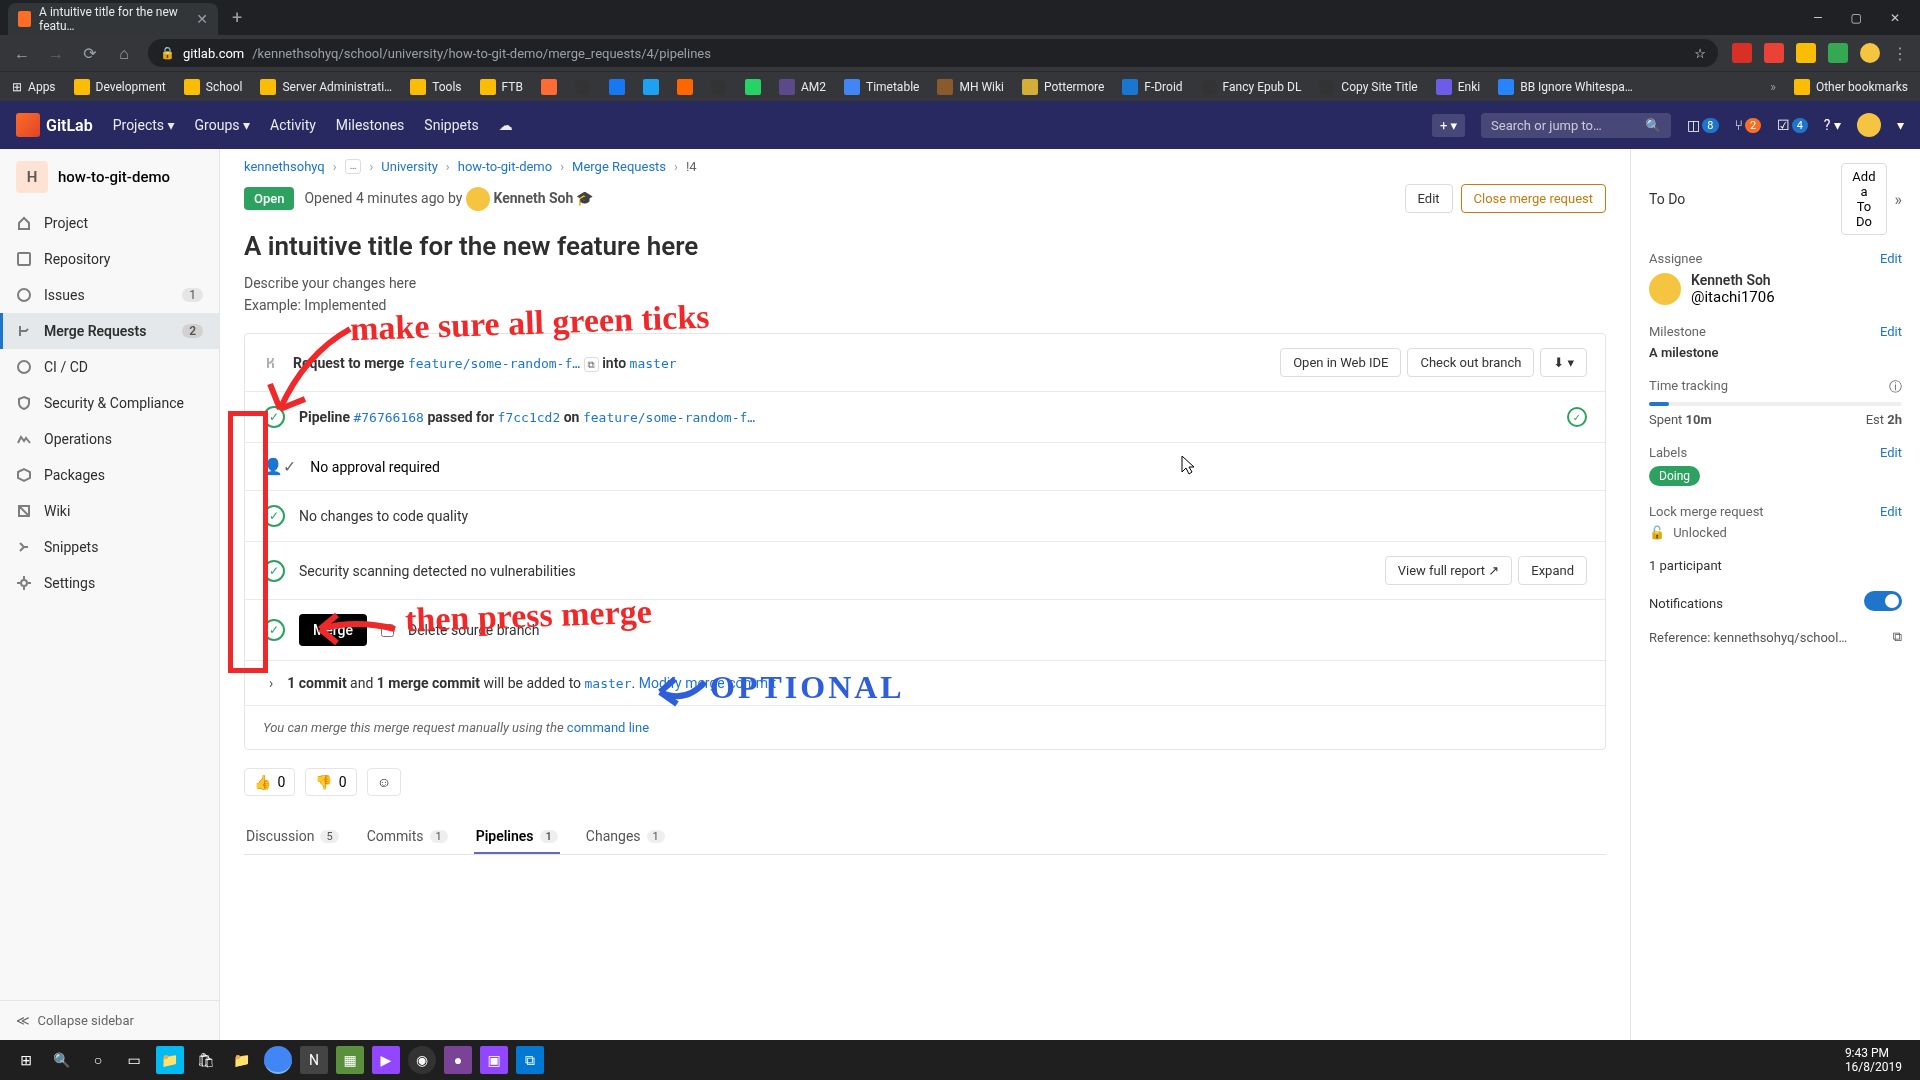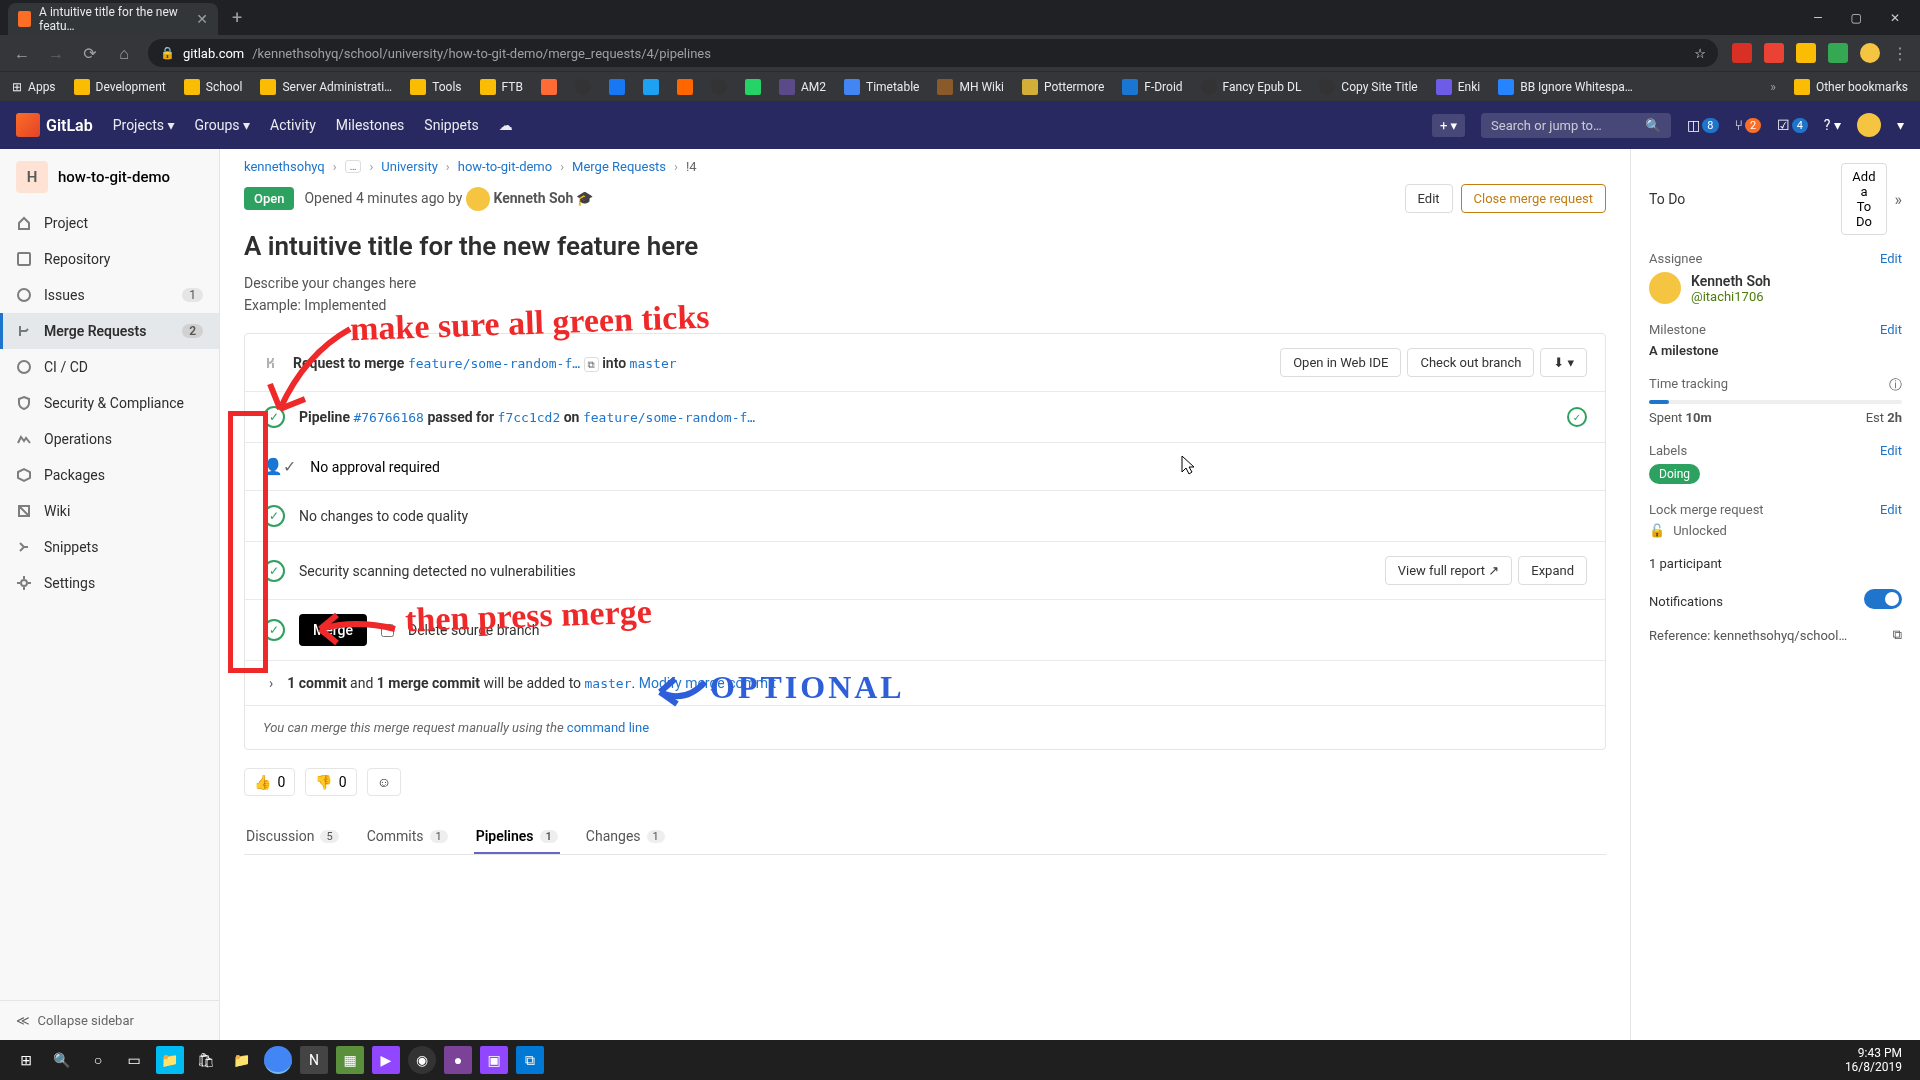"kennethsohyq" .breadcrumbs { align-items: center -> none }
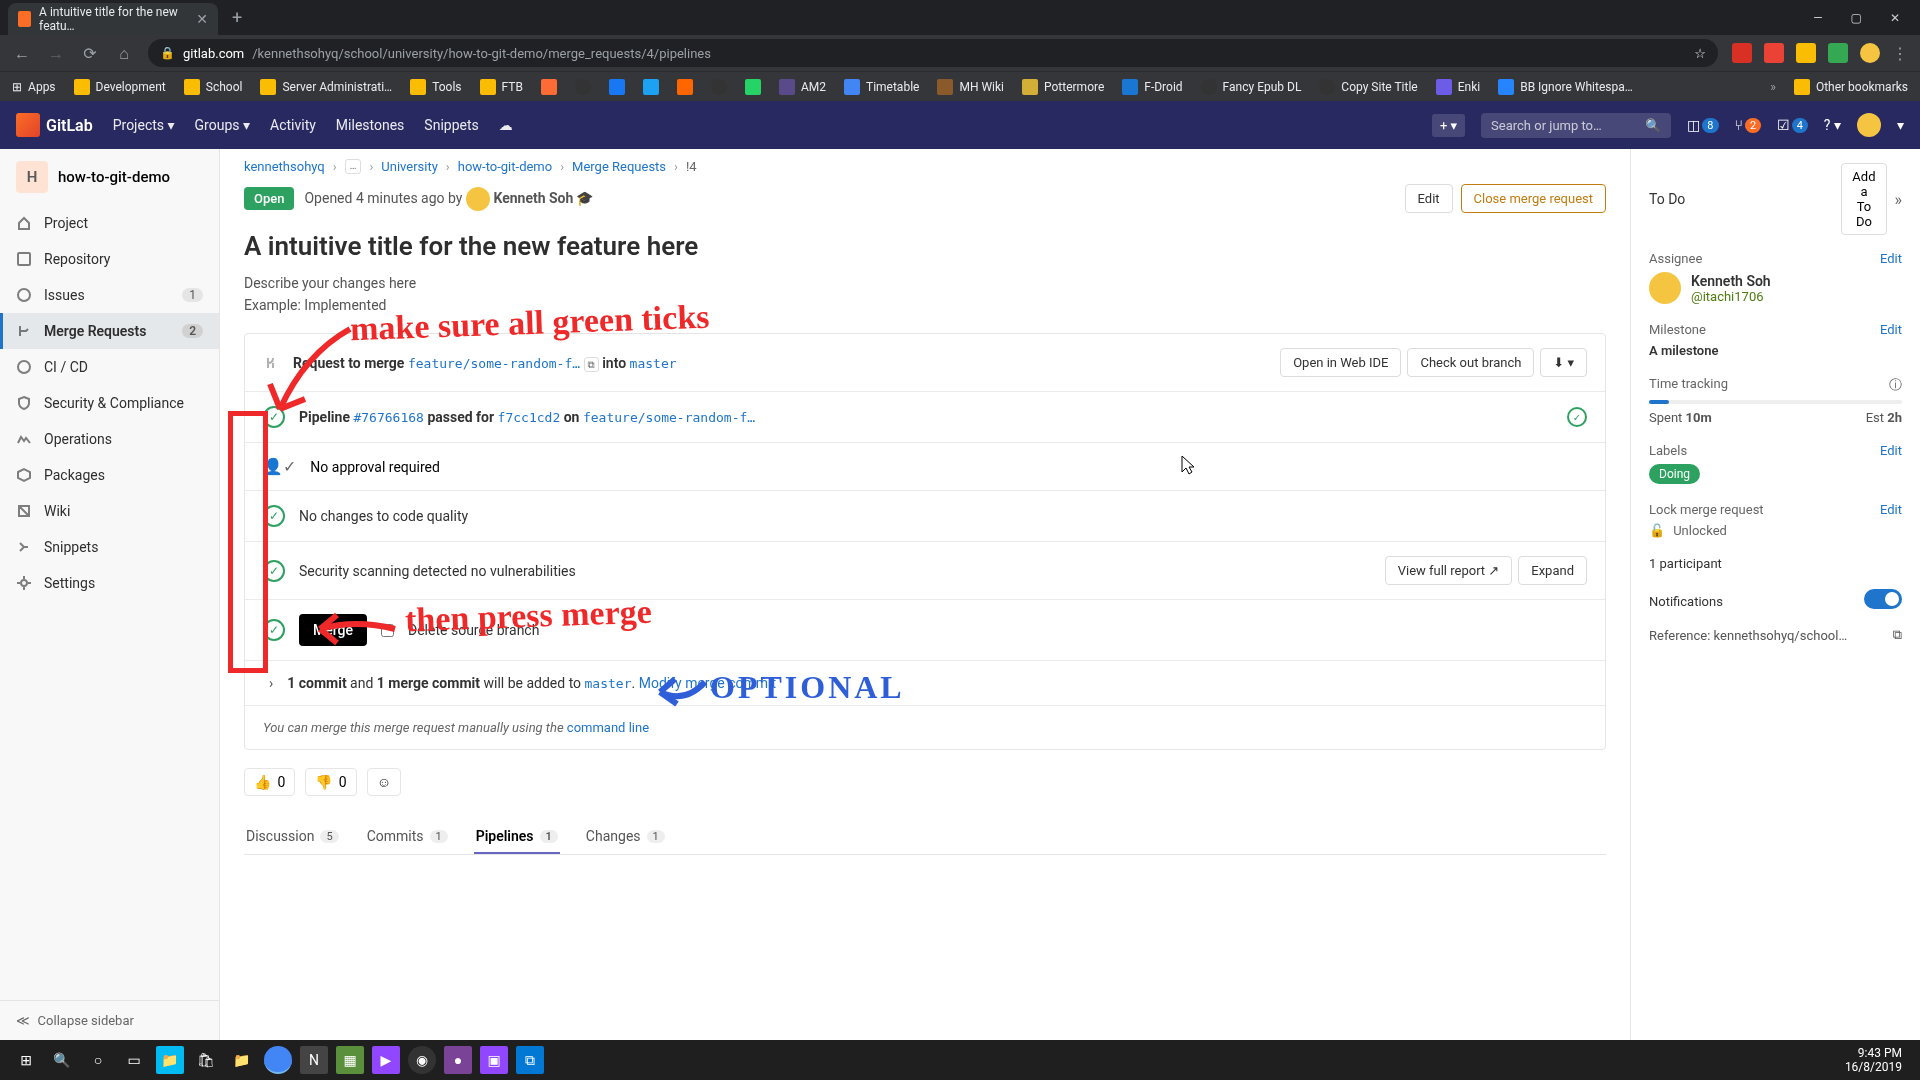"@itachi1706" .rb-handle { color: #4d7c0f -> #000000; font-size: 13px -> 15px }
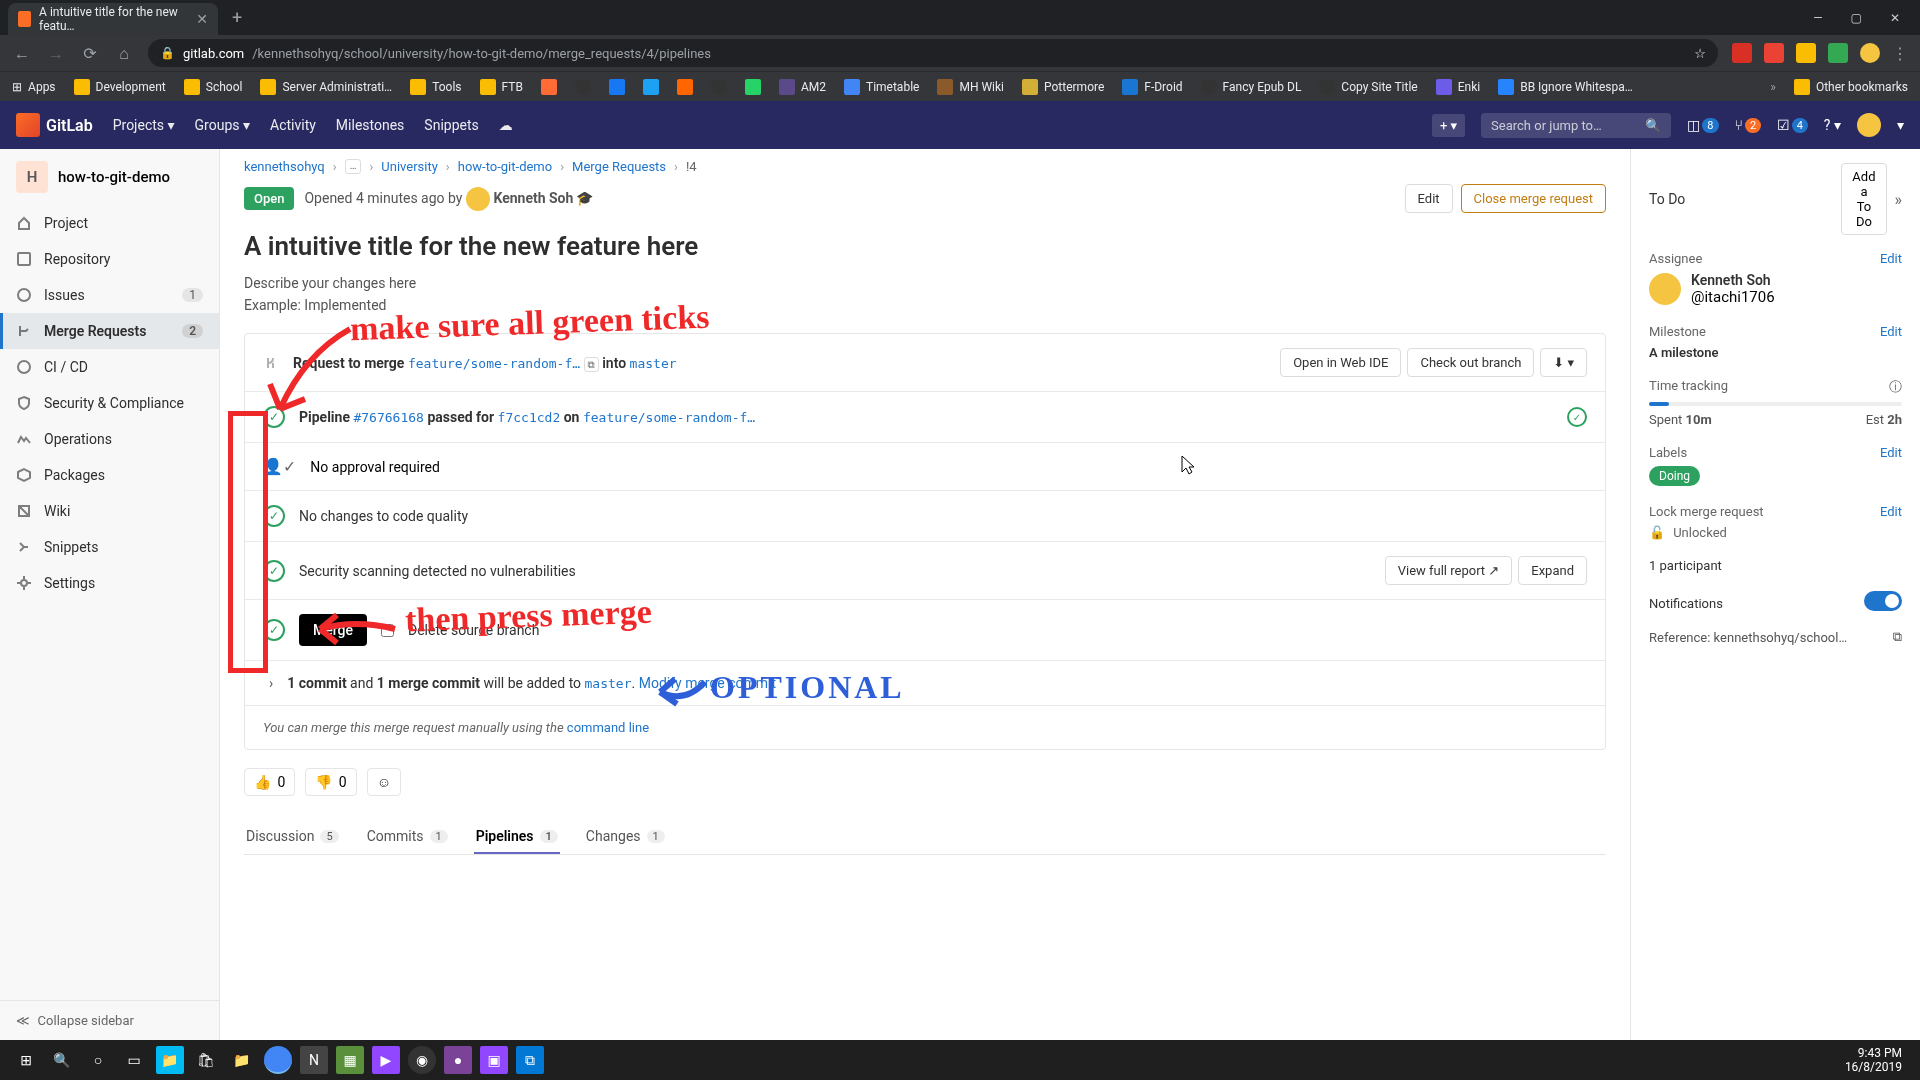"9:43 PM" .clock { text-align: right -> left }
